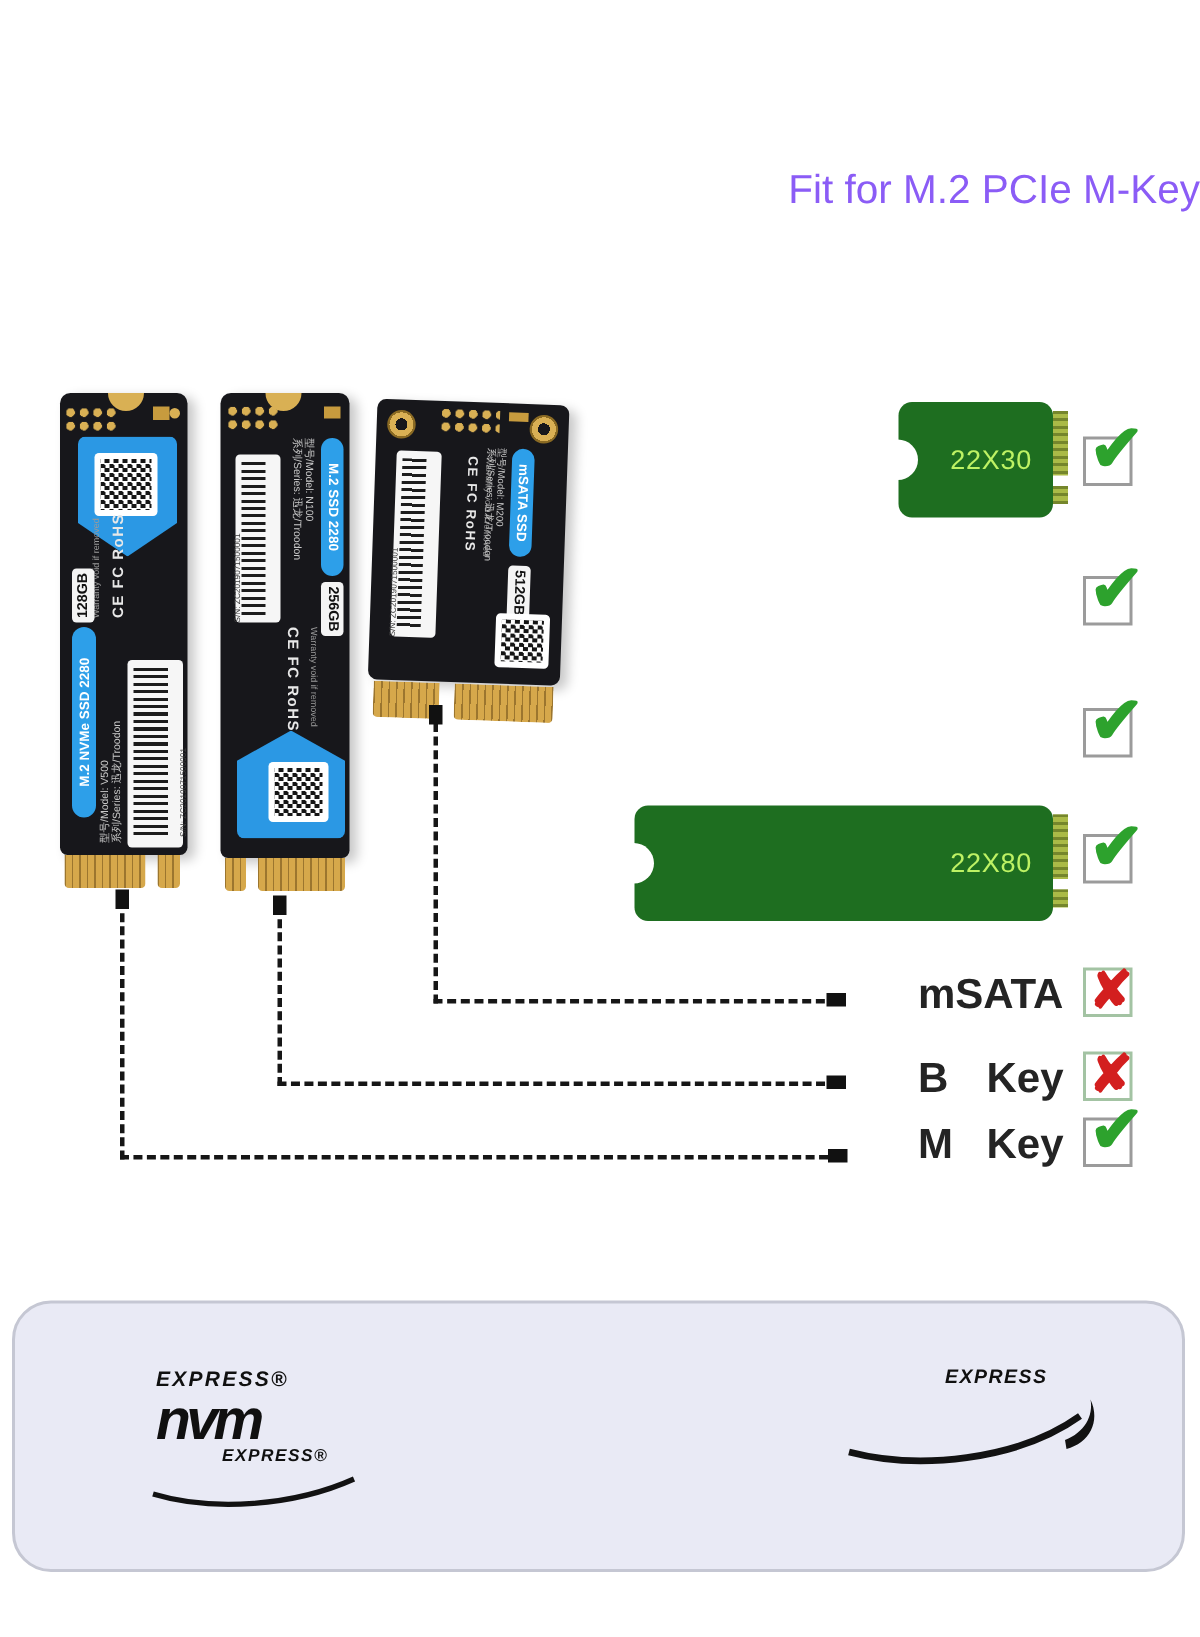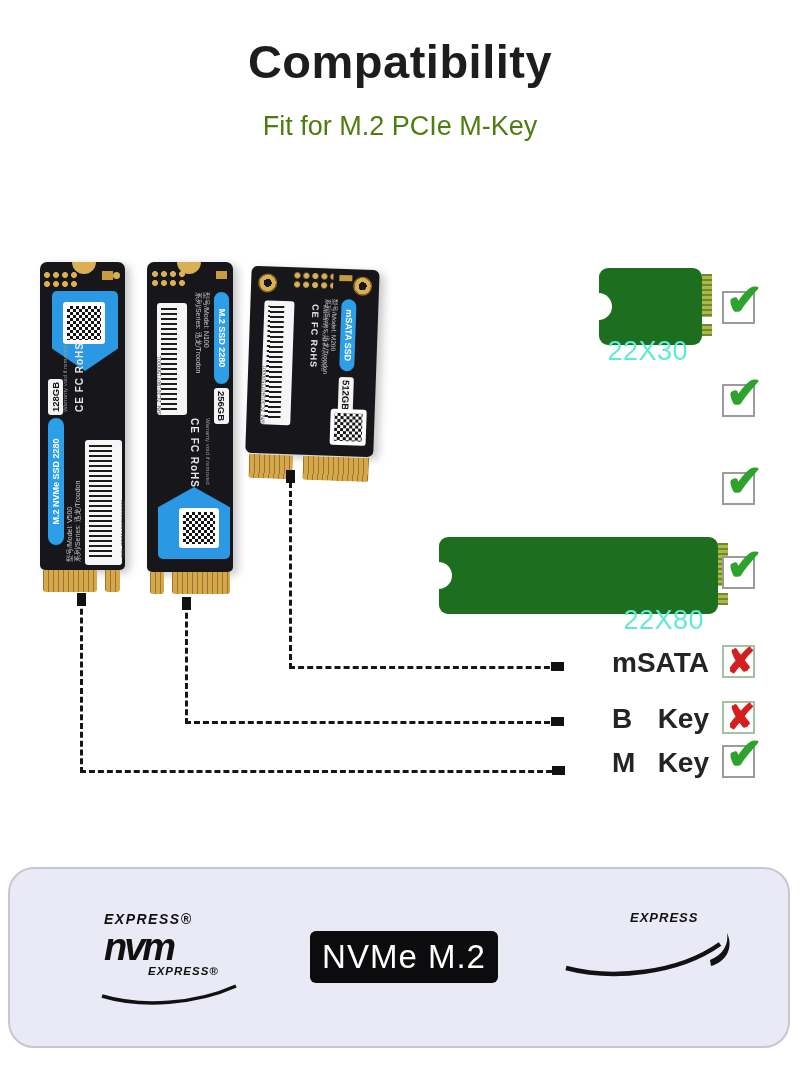"Compatibility" div.title { html: <div>Compatibility</div> -> none }
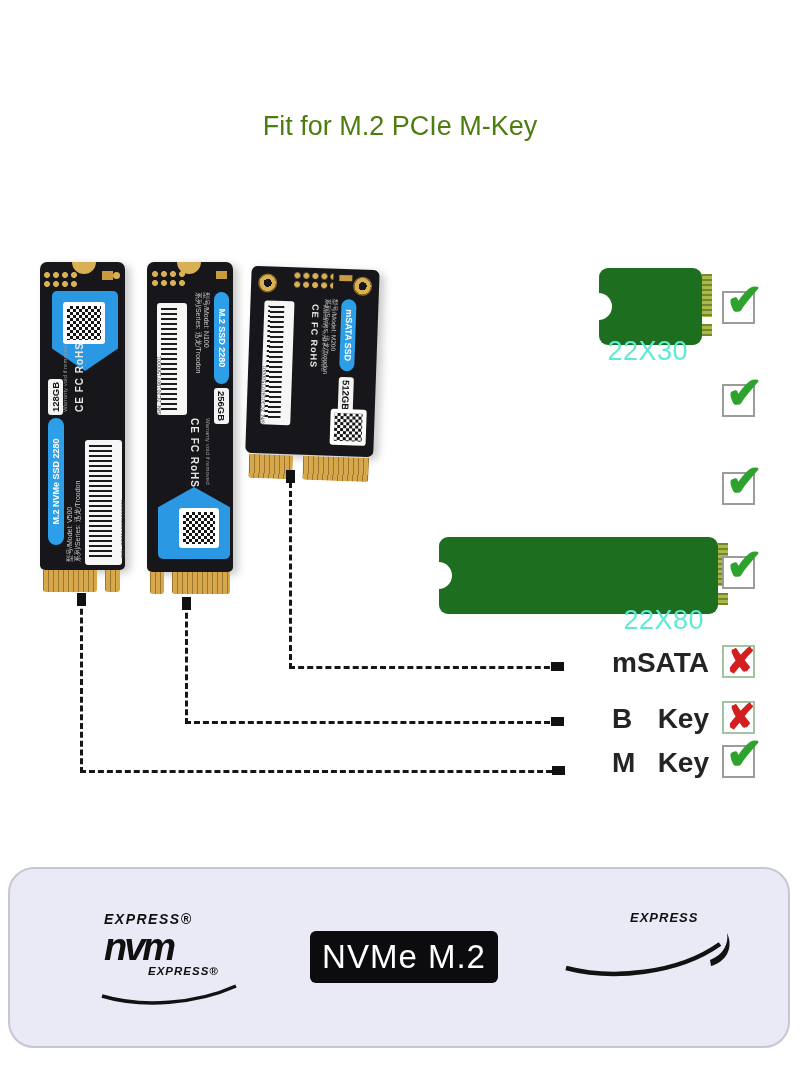"Fit for M.2 PCIe M-Key" .subtitle { color: #4d7c0f -> #8b5cf6; text-align: center -> right }
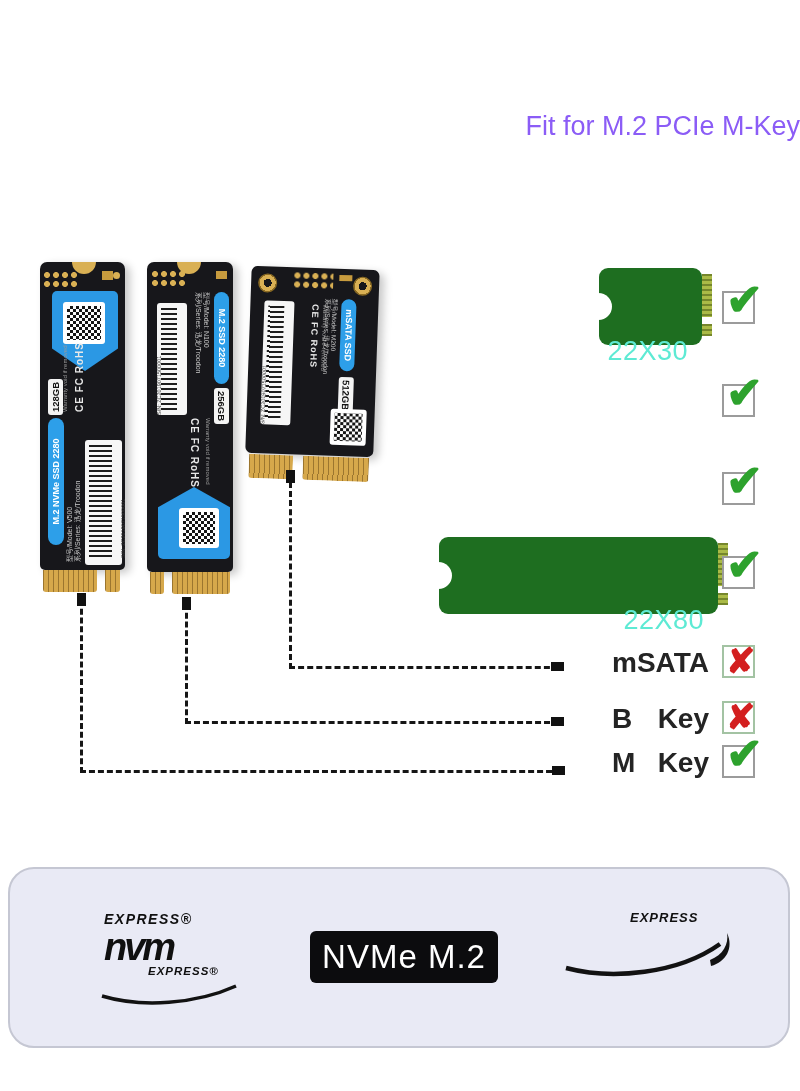"22X30" .blabel { color: #5eead4 -> #bef264; font-size: 27px -> 18px; margin-top: 44px -> none }
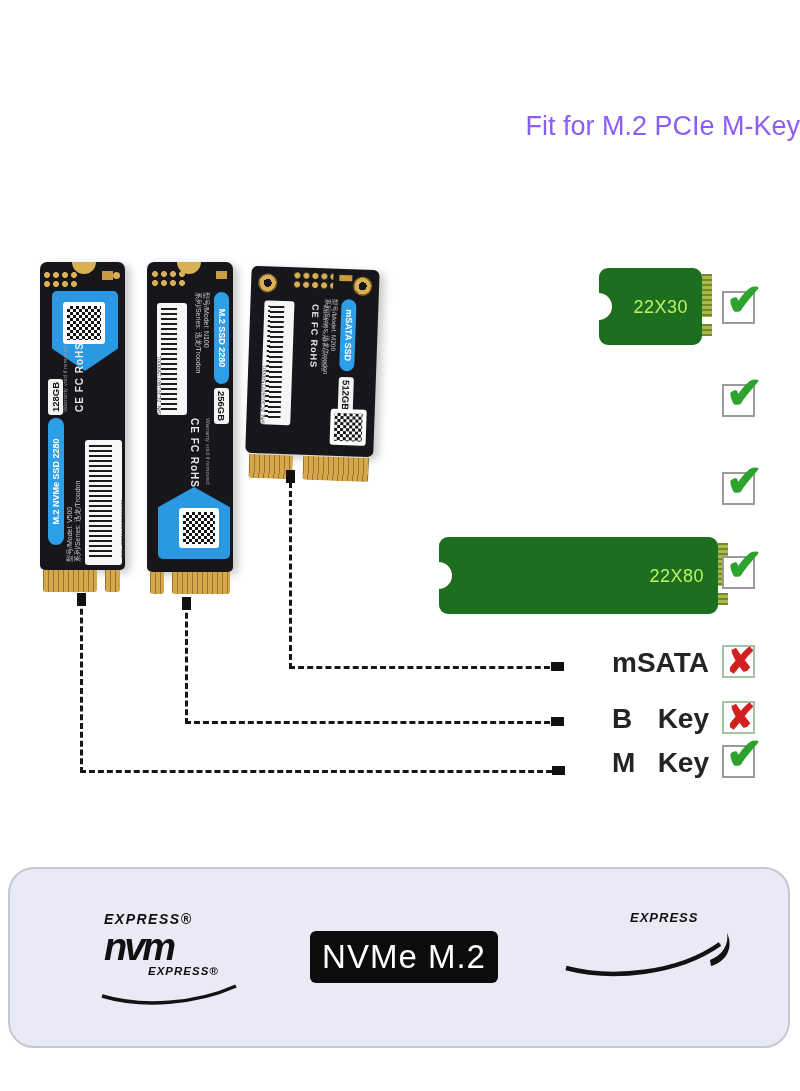"22X80" .b80 { left: 439px -> 423px }
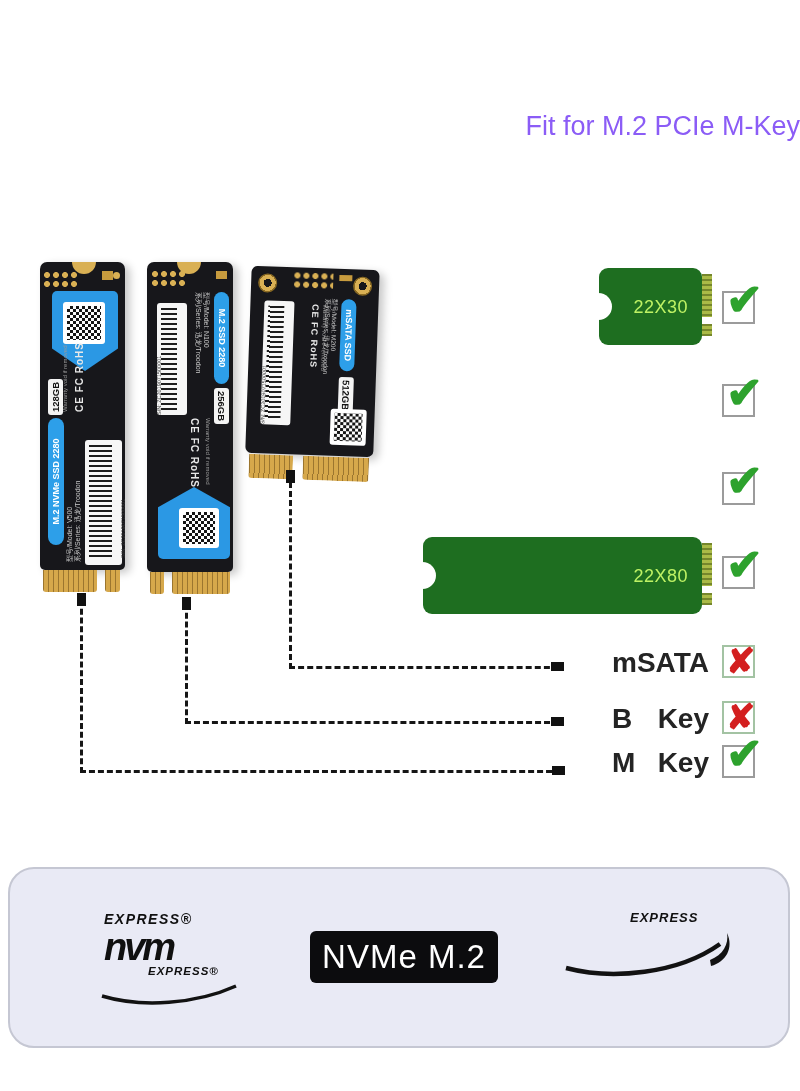"NVMe M.2" div.nvme-box { html: <div>NVMe M.2</div> -> none }
